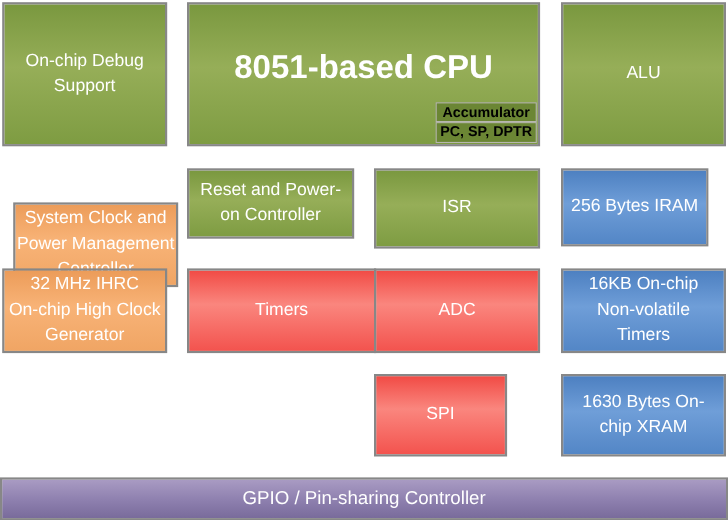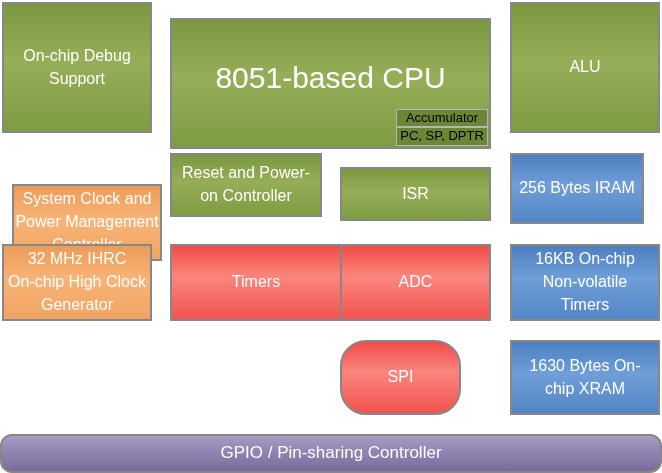"8051-based CPU" .pos-cpu { font-weight: none -> bold; top: 18px -> 2px }
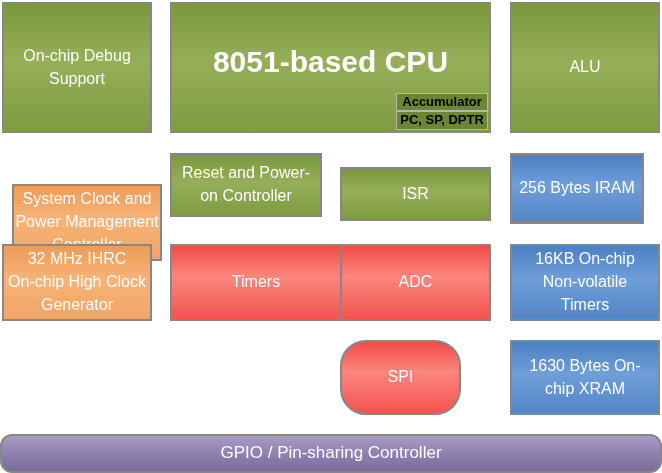"ISR" .pos-isr { height: 54px -> 73px; top: 167px -> 153px }
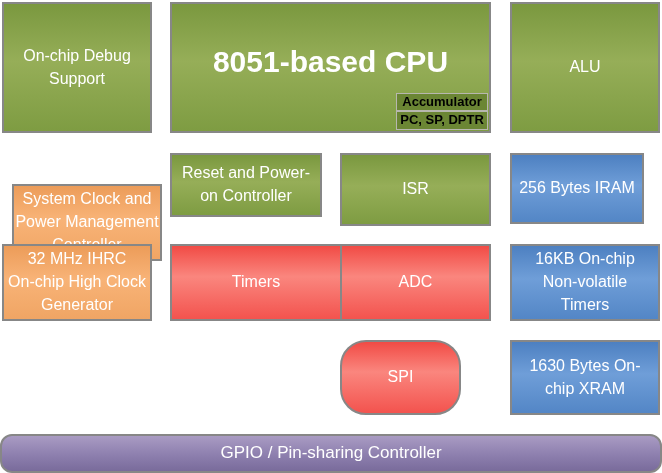"SPI" .pos-spi { border-radius: 26px -> none }
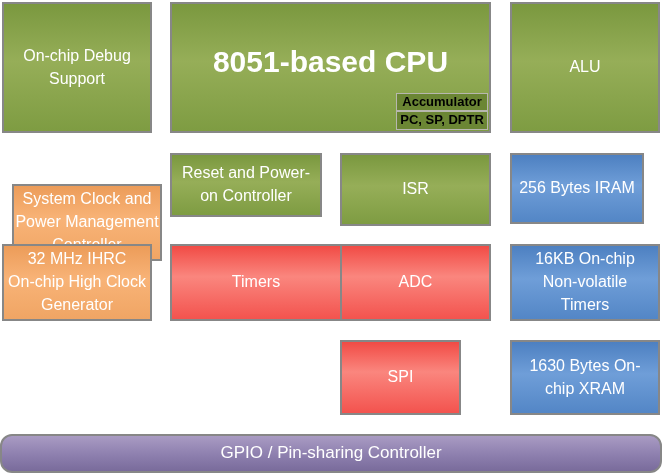"GPIO / Pin-sharing Controller" .gpio-bar { border-radius: 12px -> none }
